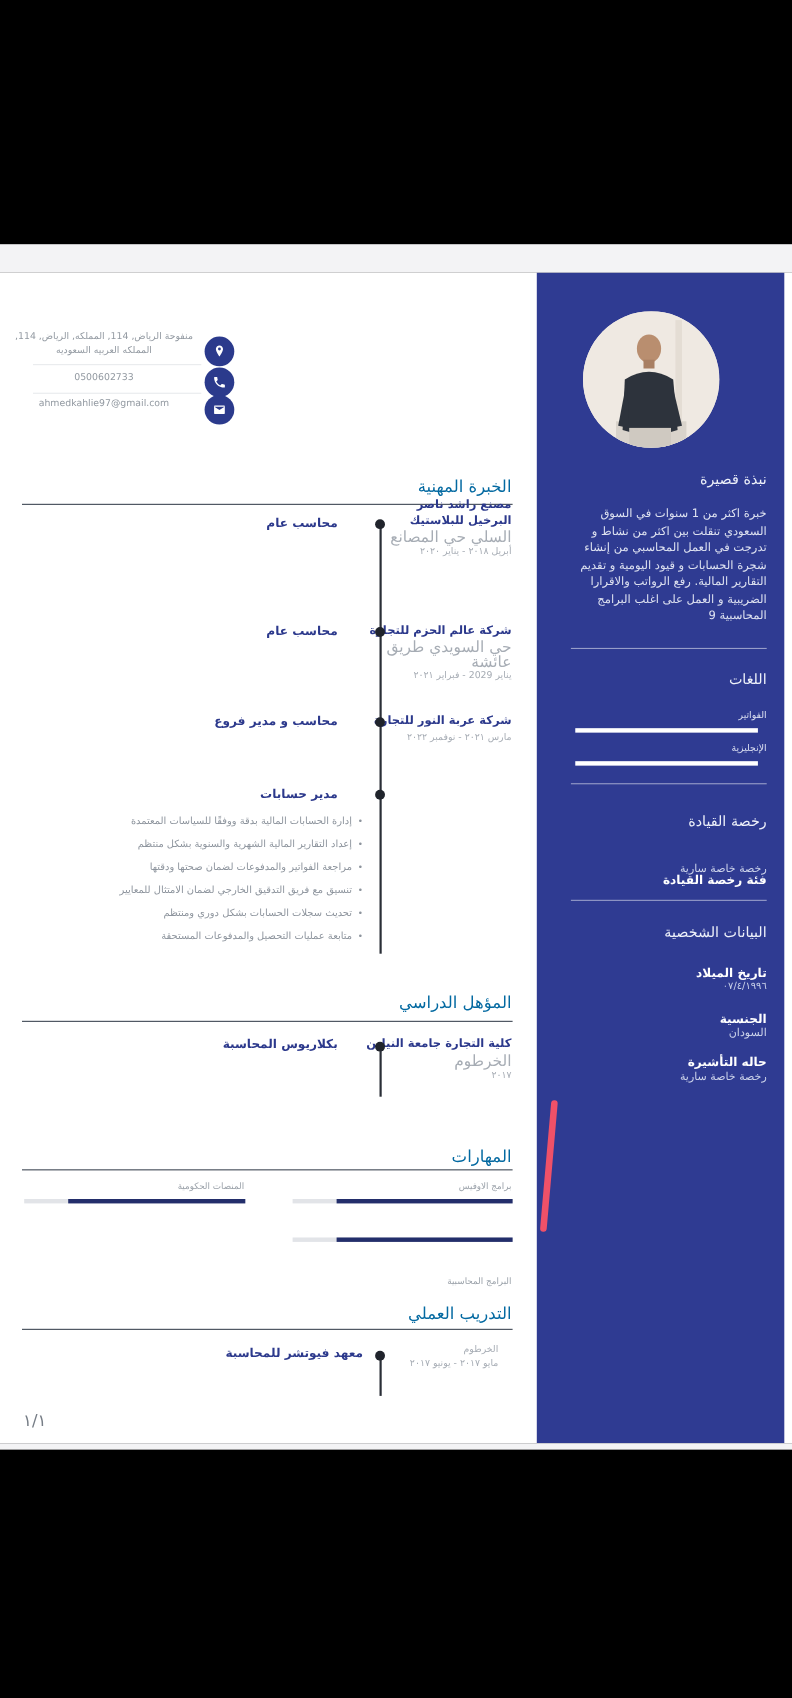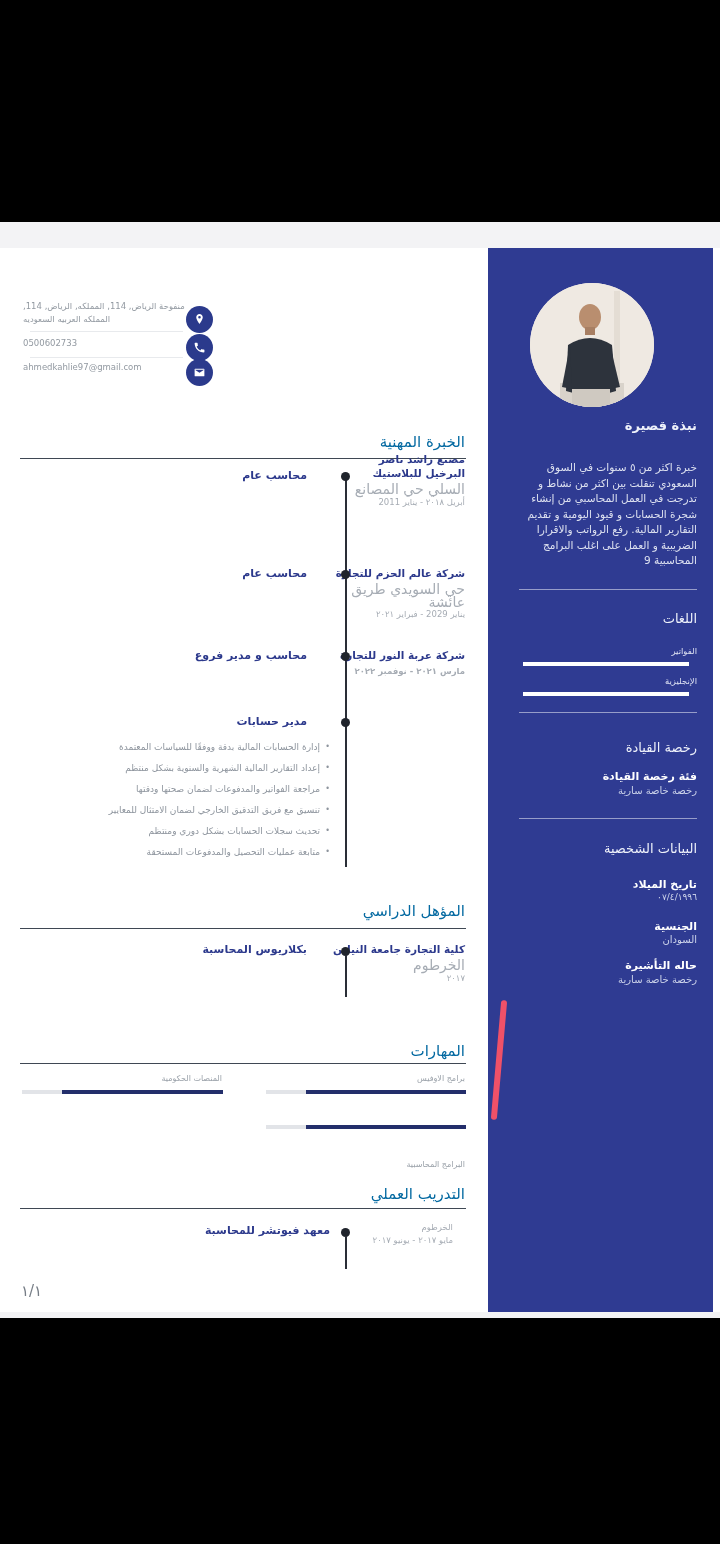"منفوحة الرياض, 114, المملكه, الرياض," .contact-text { right: 290px -> 306px; text-align: left -> center }
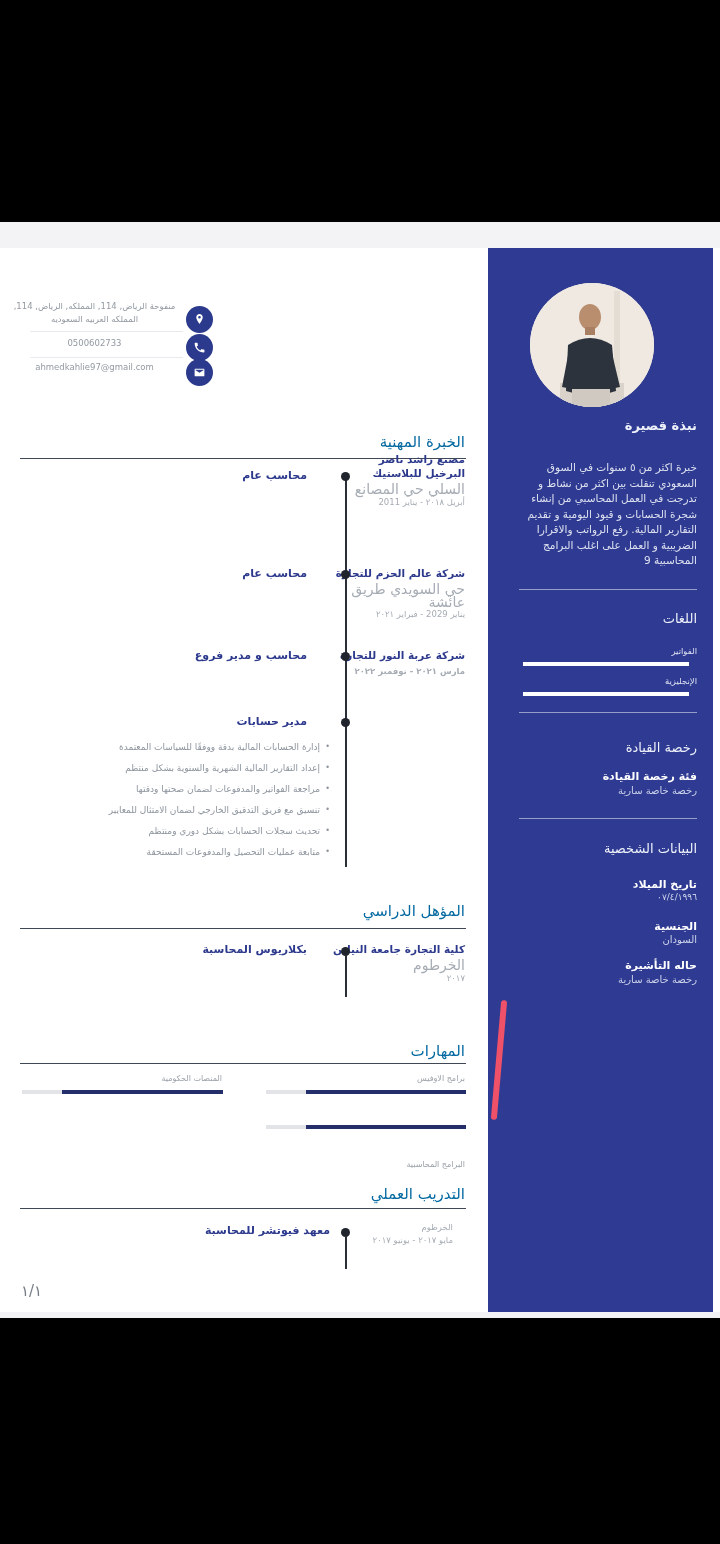"نبذة قصيرة" div.sb-right { font-weight: bold -> none; top: 170px -> 181px }
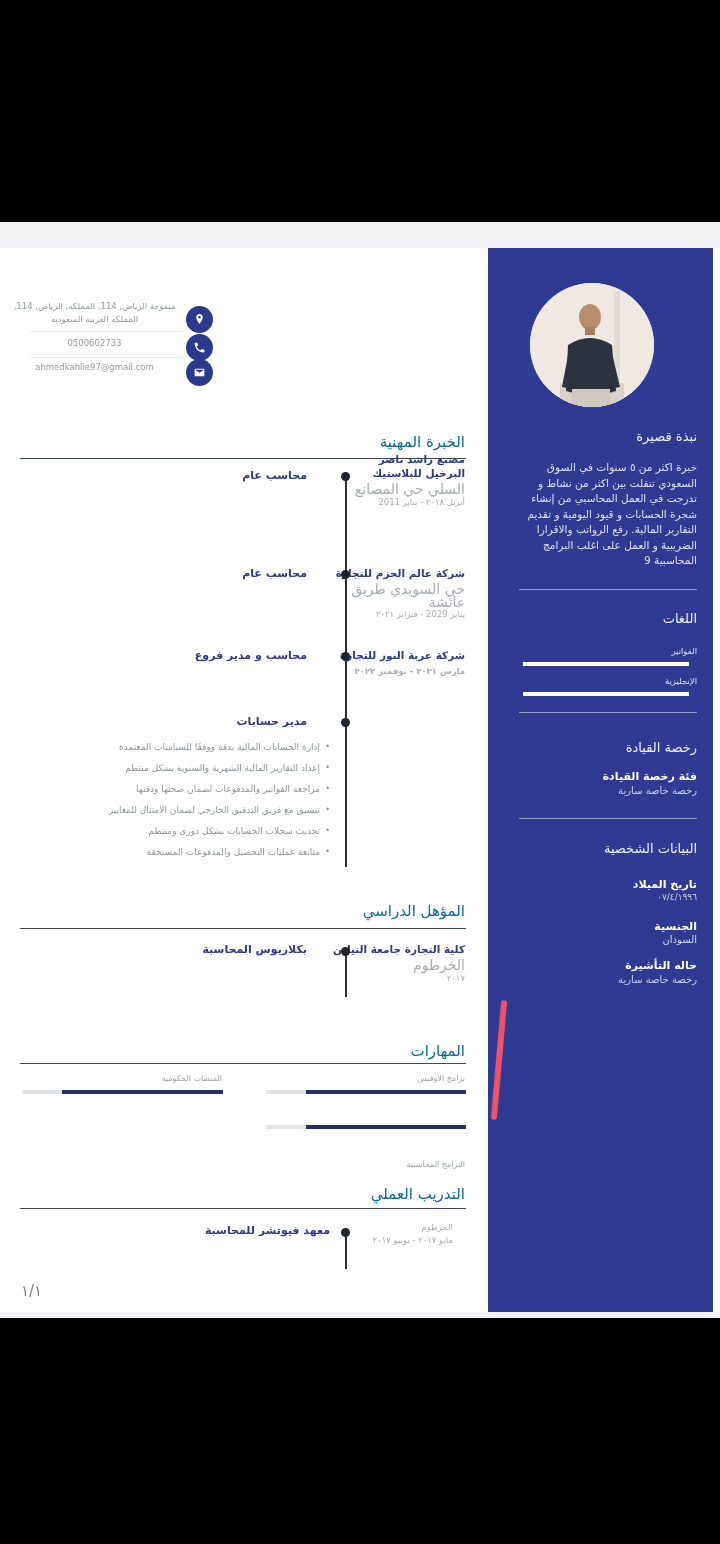"خبرة اكثر من ٥ سنوات" div.sb-right { text: ٥ -> 1 }
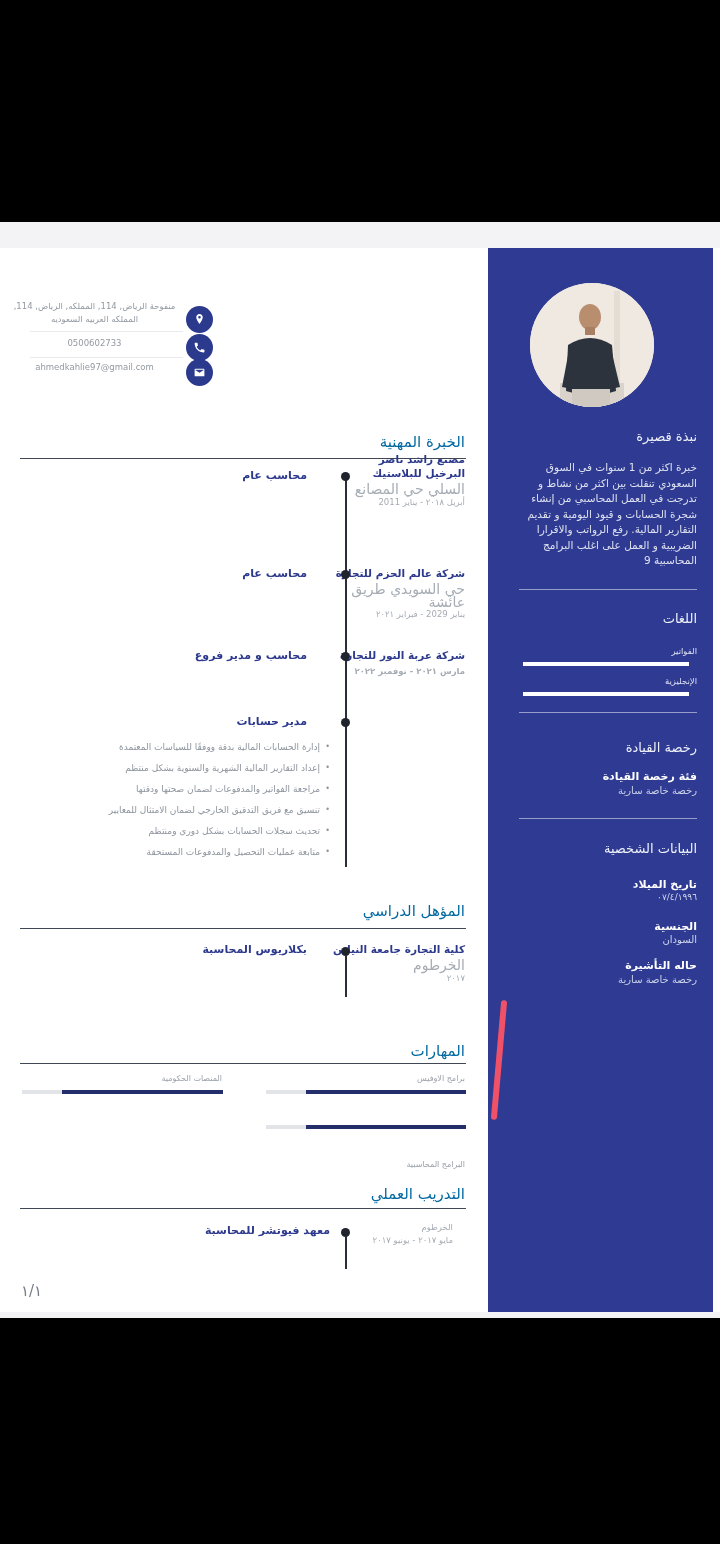"أبريل ٢٠١٨ - يناير 2011" div.muted2 { text: 2011 -> ٢٠٢٠ }
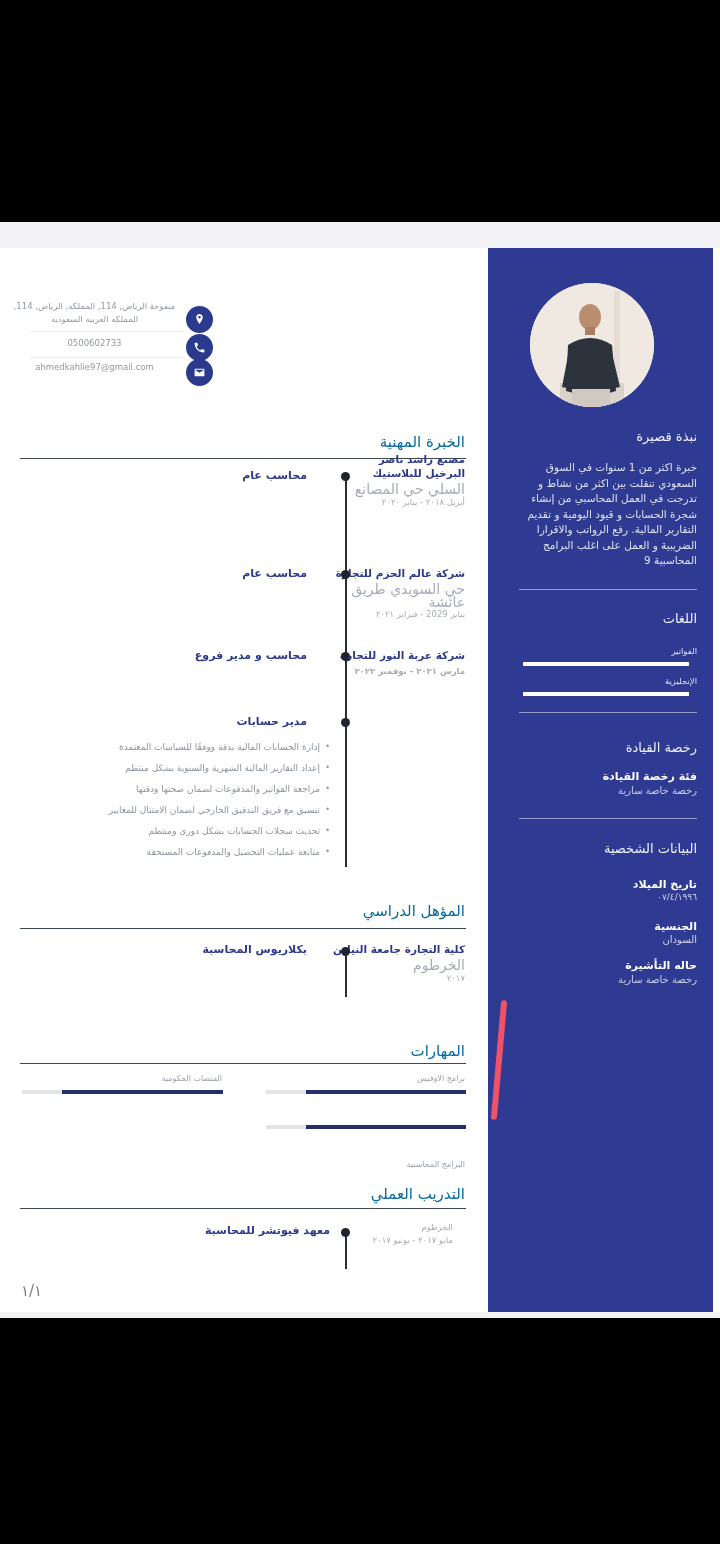"مارس ٢٠٢١ - نوفمبر ٢٠٢٢" div.muted2 { font-weight: bold -> none }
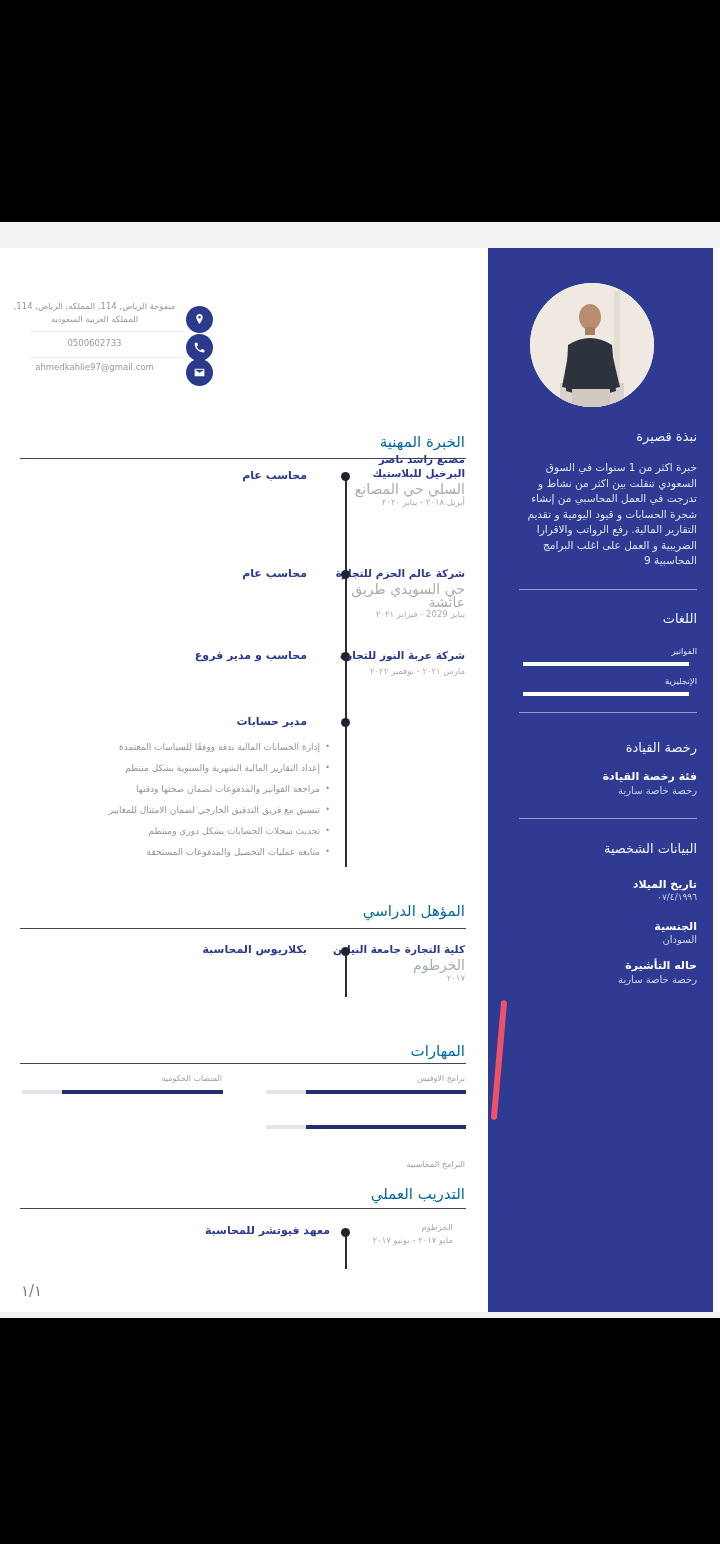"فئة رخصة القيادة" div.sb-right { top: 522px -> 546px }
